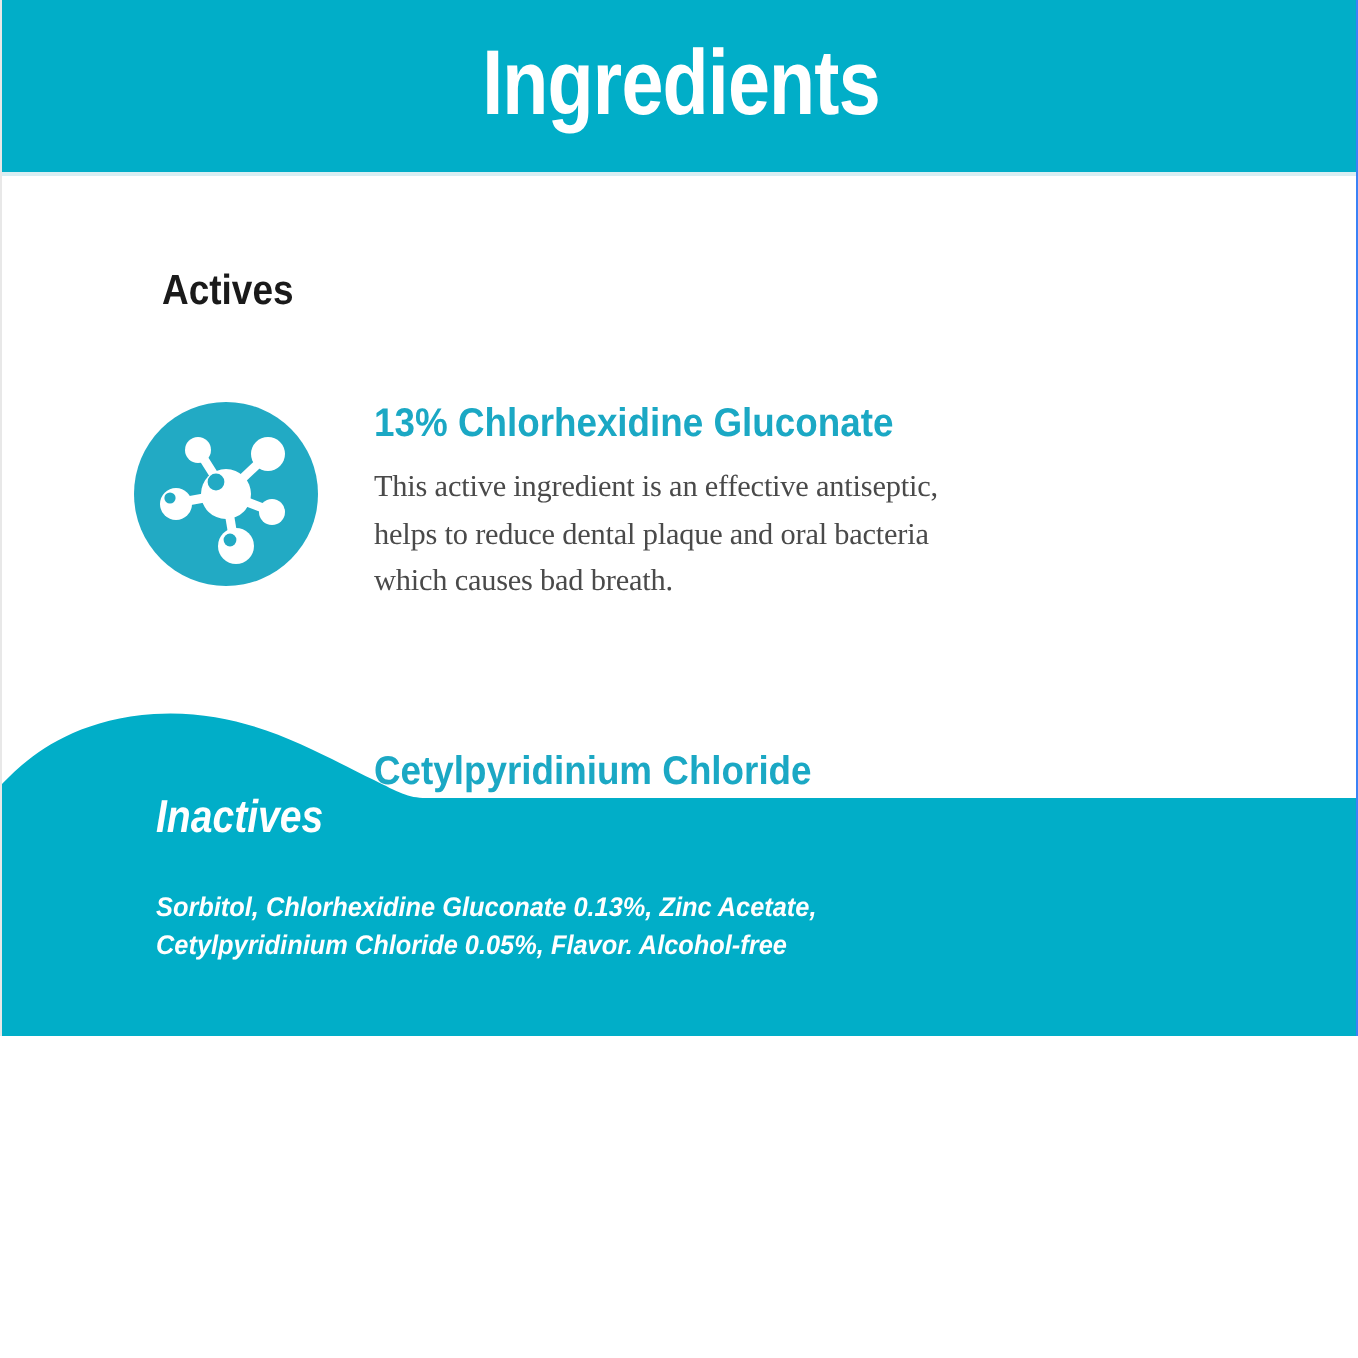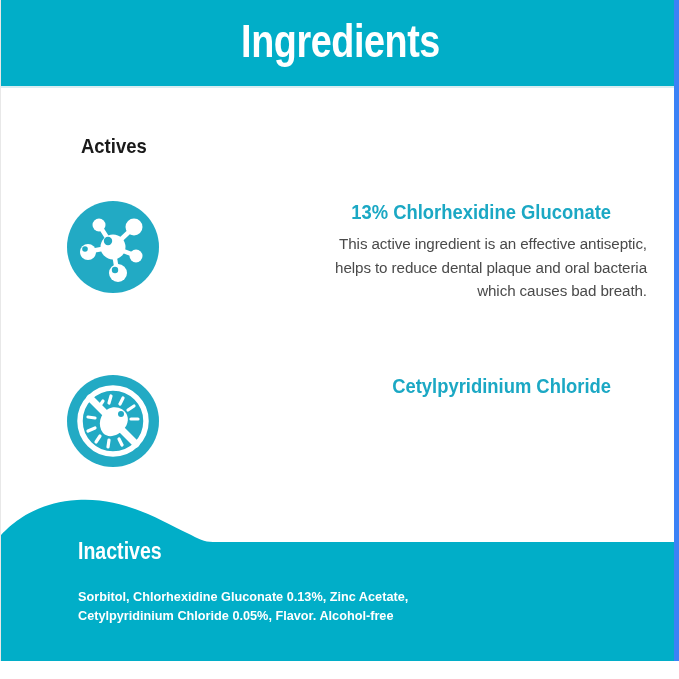"Ingredients" .page { border-right: 5px solid #3b82f6 -> 1px solid #3b82f6; height: 661px -> 518px }
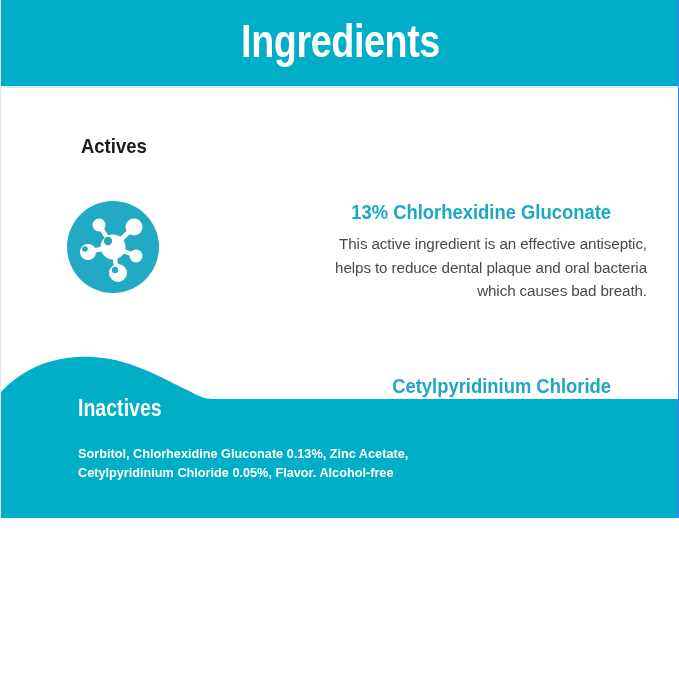"13% Chlorhexidine Gluconate" .ing-body { left: 196px -> 186px; text-align: right -> none }
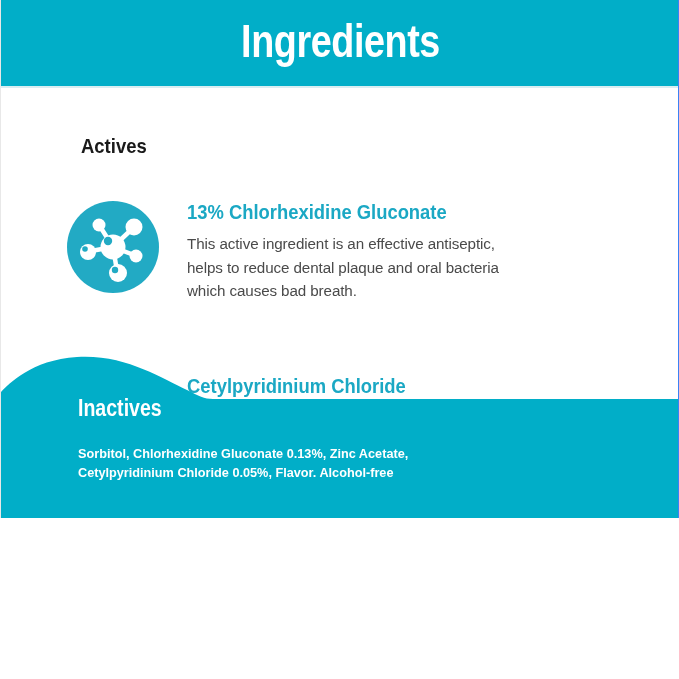"This active ingredient is an" .ing-desc { font-family: Liberation Sans, sans-serif -> Liberation Serif, serif }
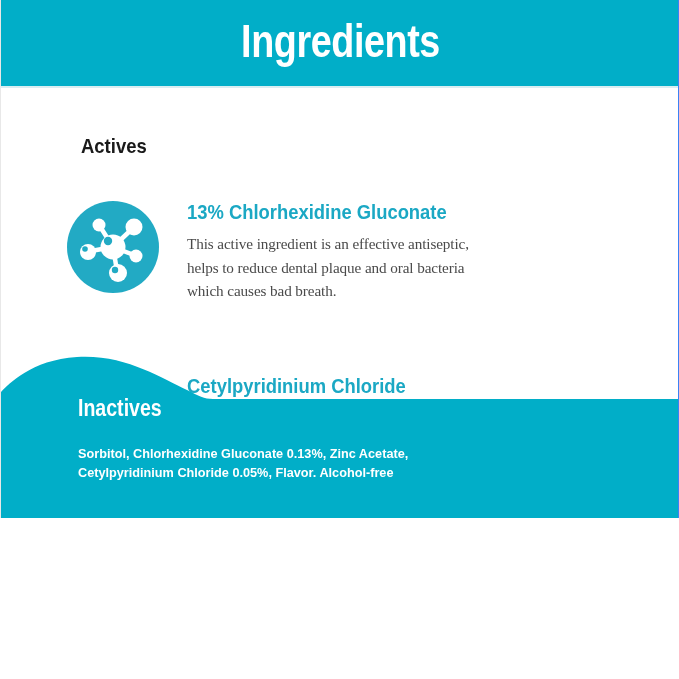"Inactives" .footer { font-style: none -> italic }
